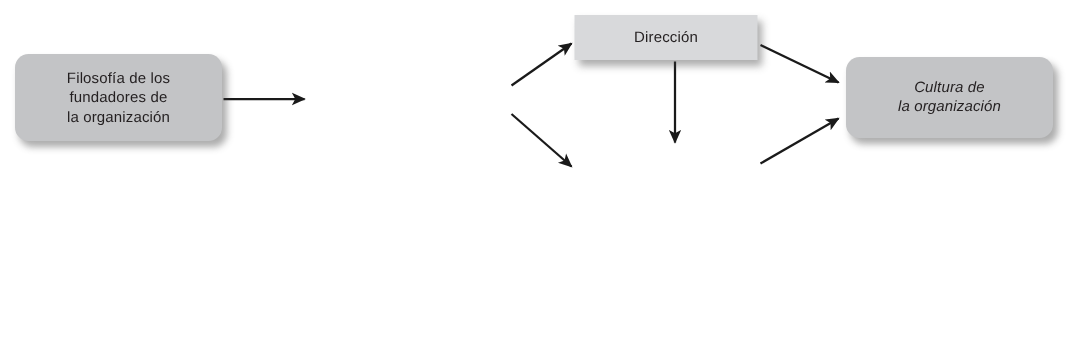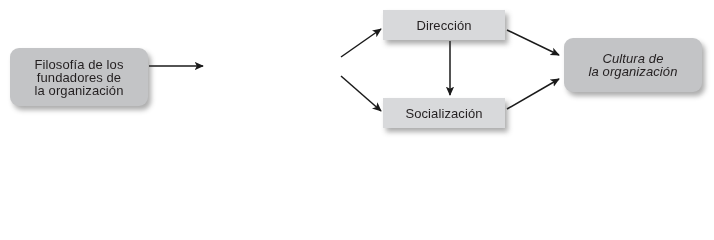"Dirección" .node { font-size: 13px -> 10px }
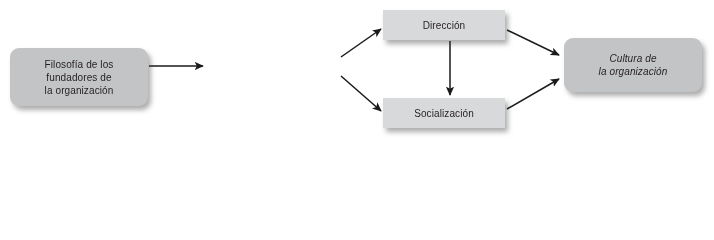"Filosofía de los" div.node { margin-top: 12px -> none }
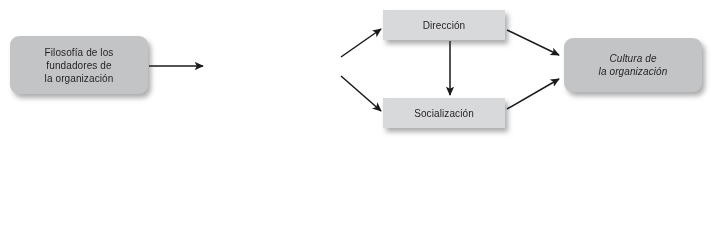"Socialización" div.node { html: <div> <span>Socialización</span> </div> -> none }
